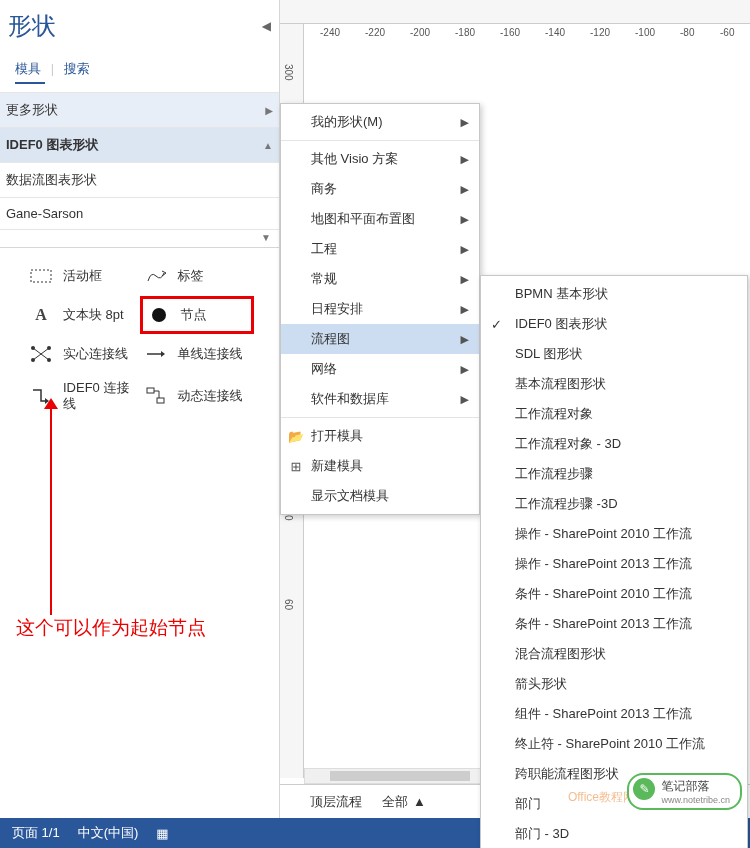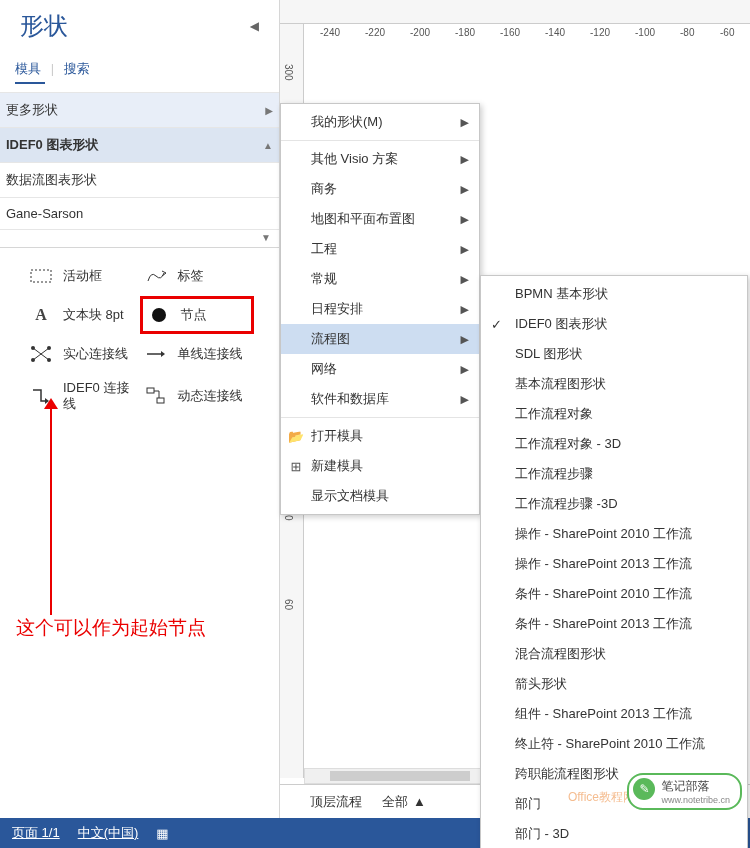"形状" .panel-header { padding: 10px 20px -> 10px 8px }
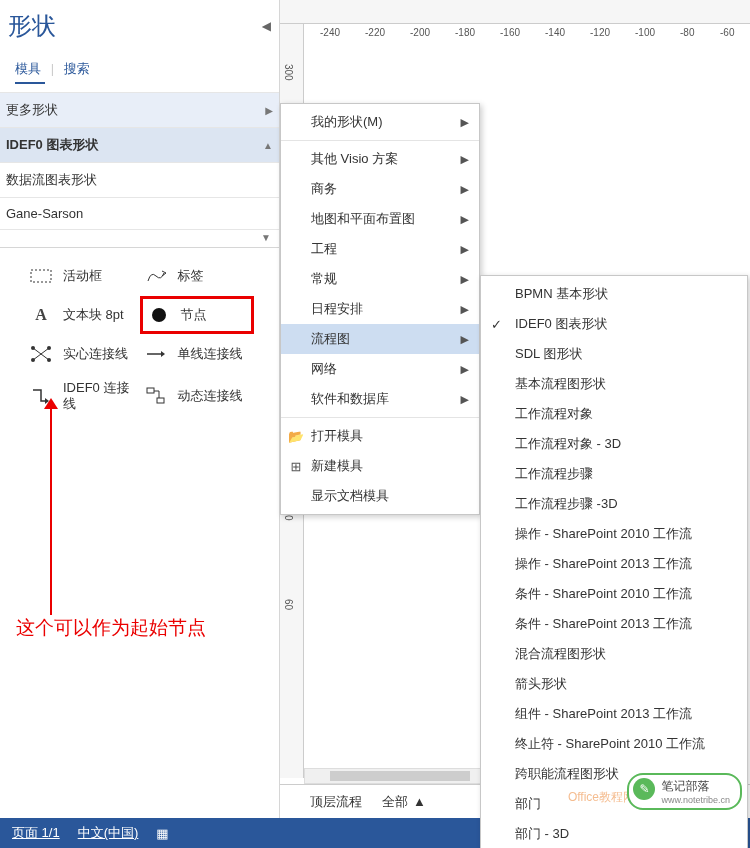"页面 1/1" .status-bar { text-decoration: underline -> none }
